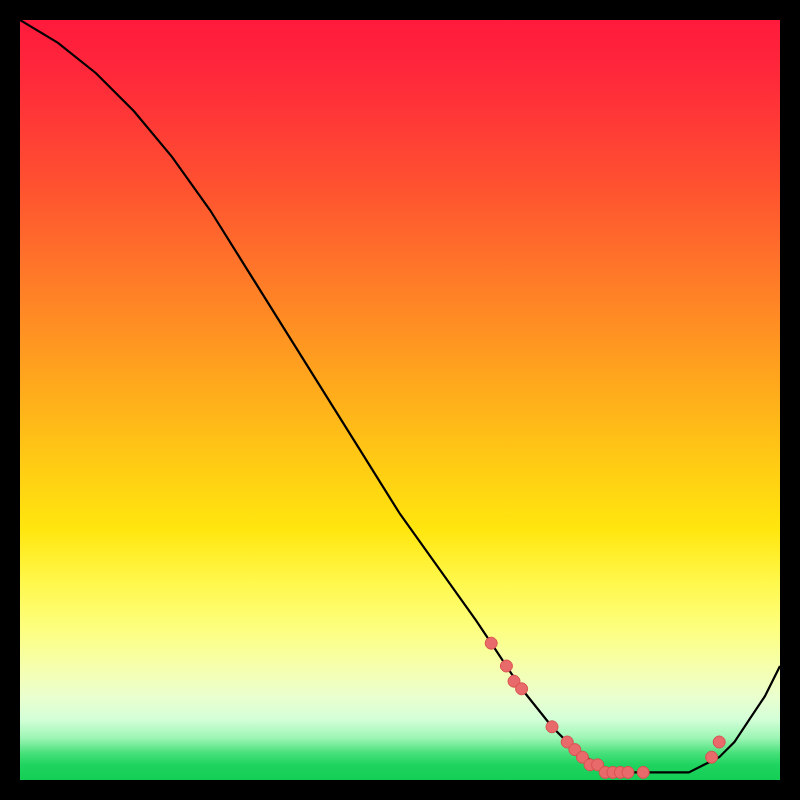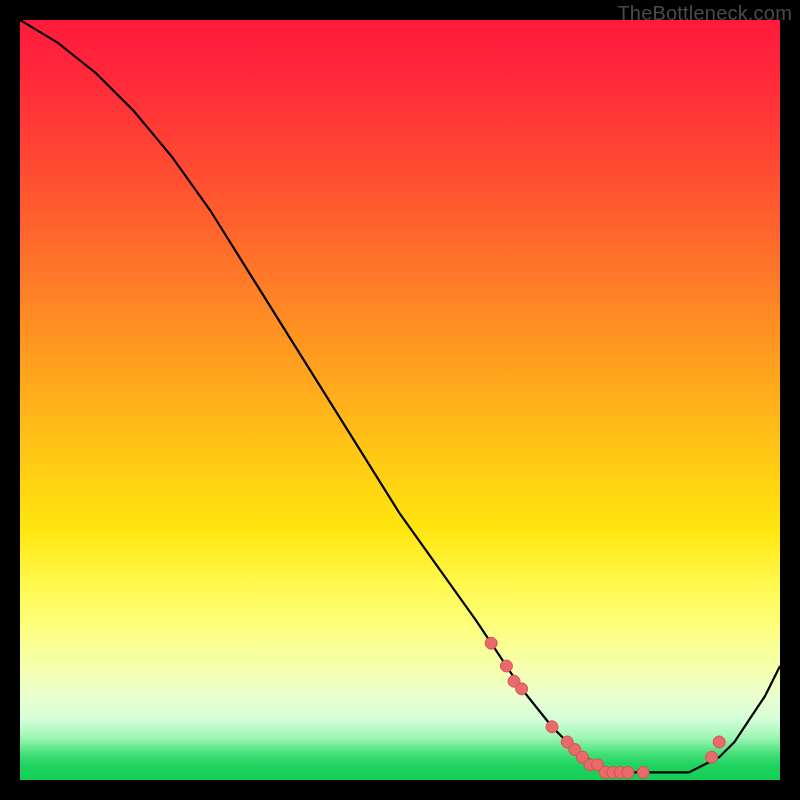"TheBottleneck.com" div.watermark { html: <div>TheBottleneck.com</div> -> none }
